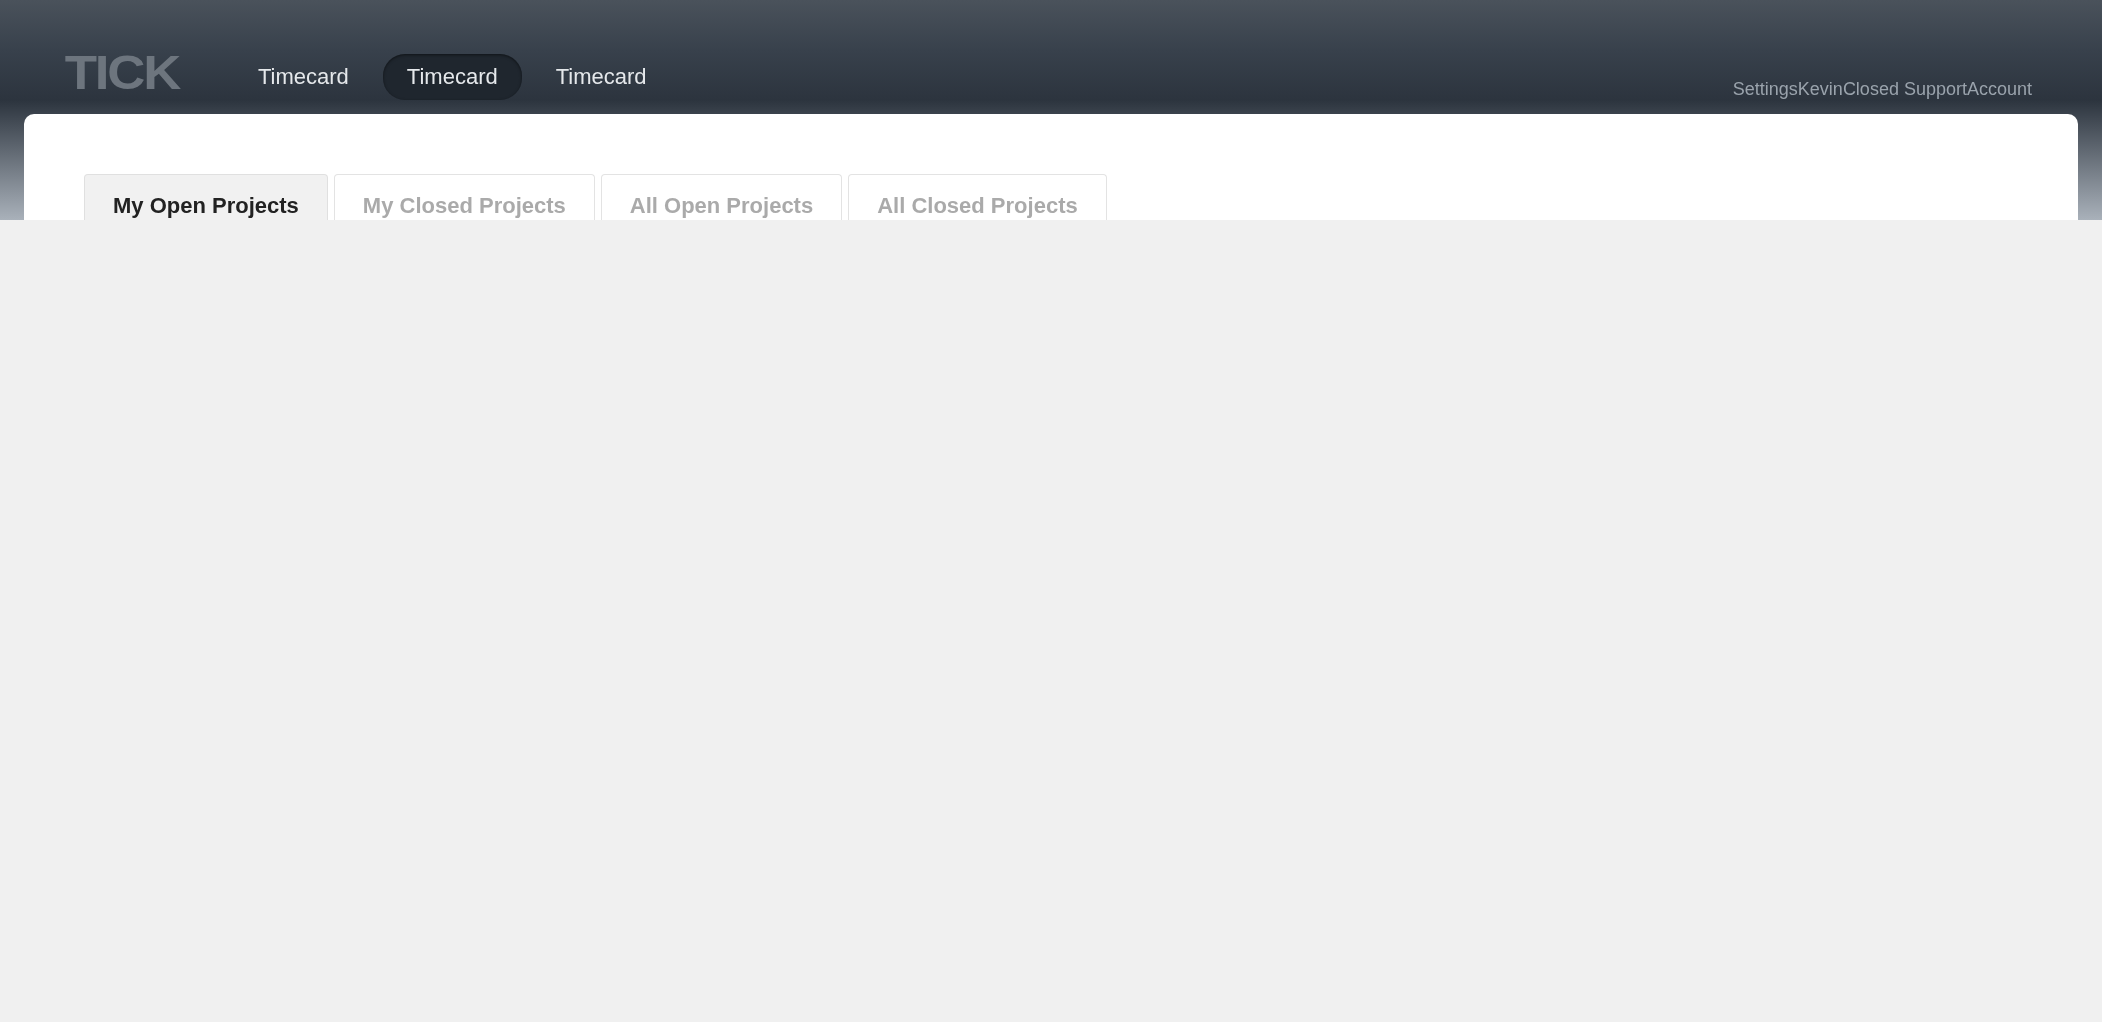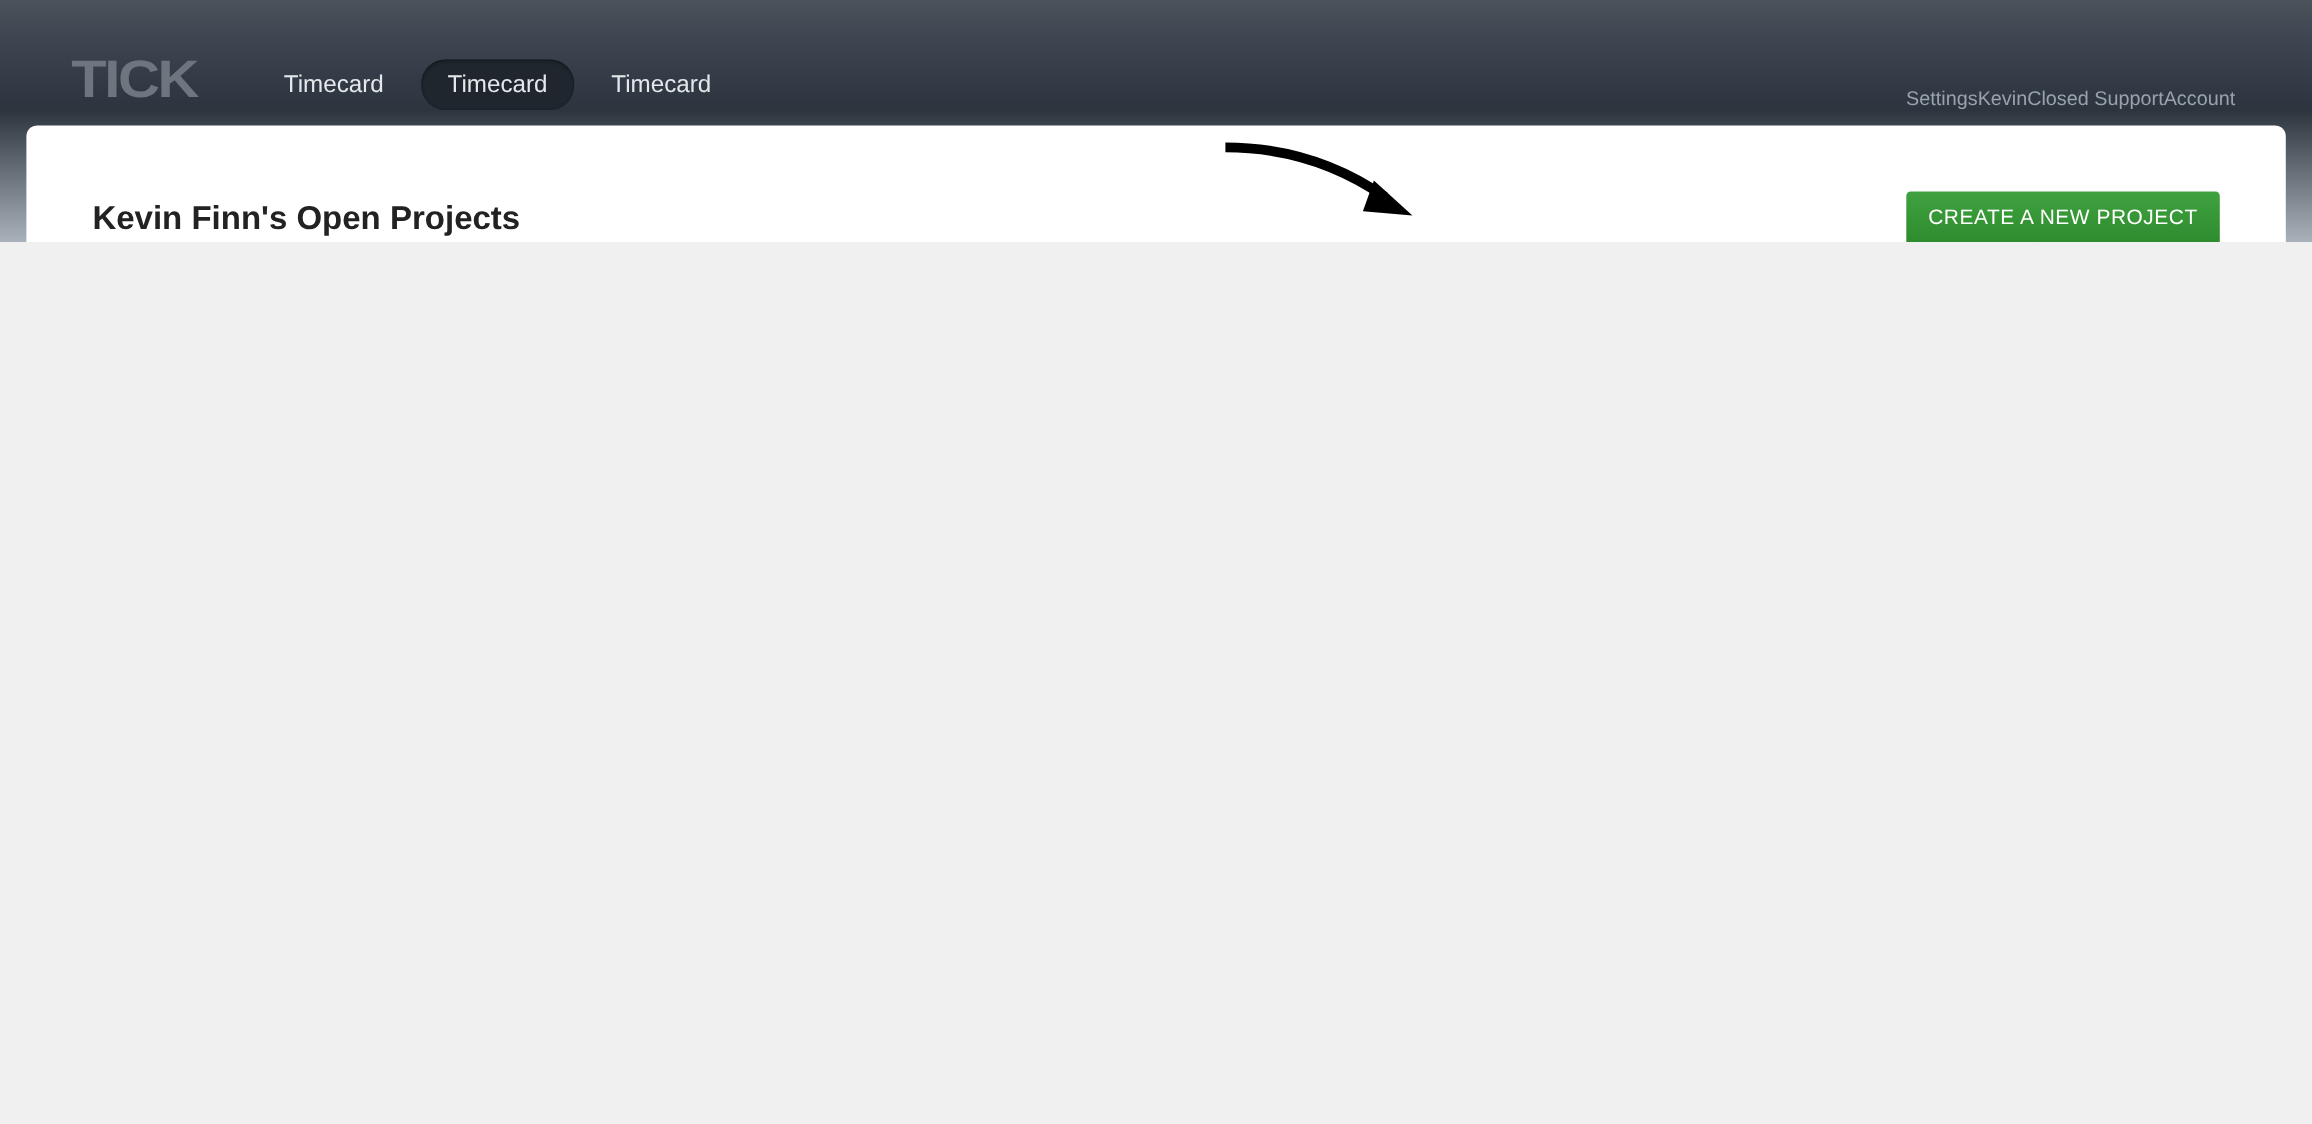"My Open Projects" div.tabs-row { html: none -> <div> <div>My Open Projects</div> <div>My Closed Projects</div> <div>All Open Projects</div> <div>All Closed Projects</div> </div> }
